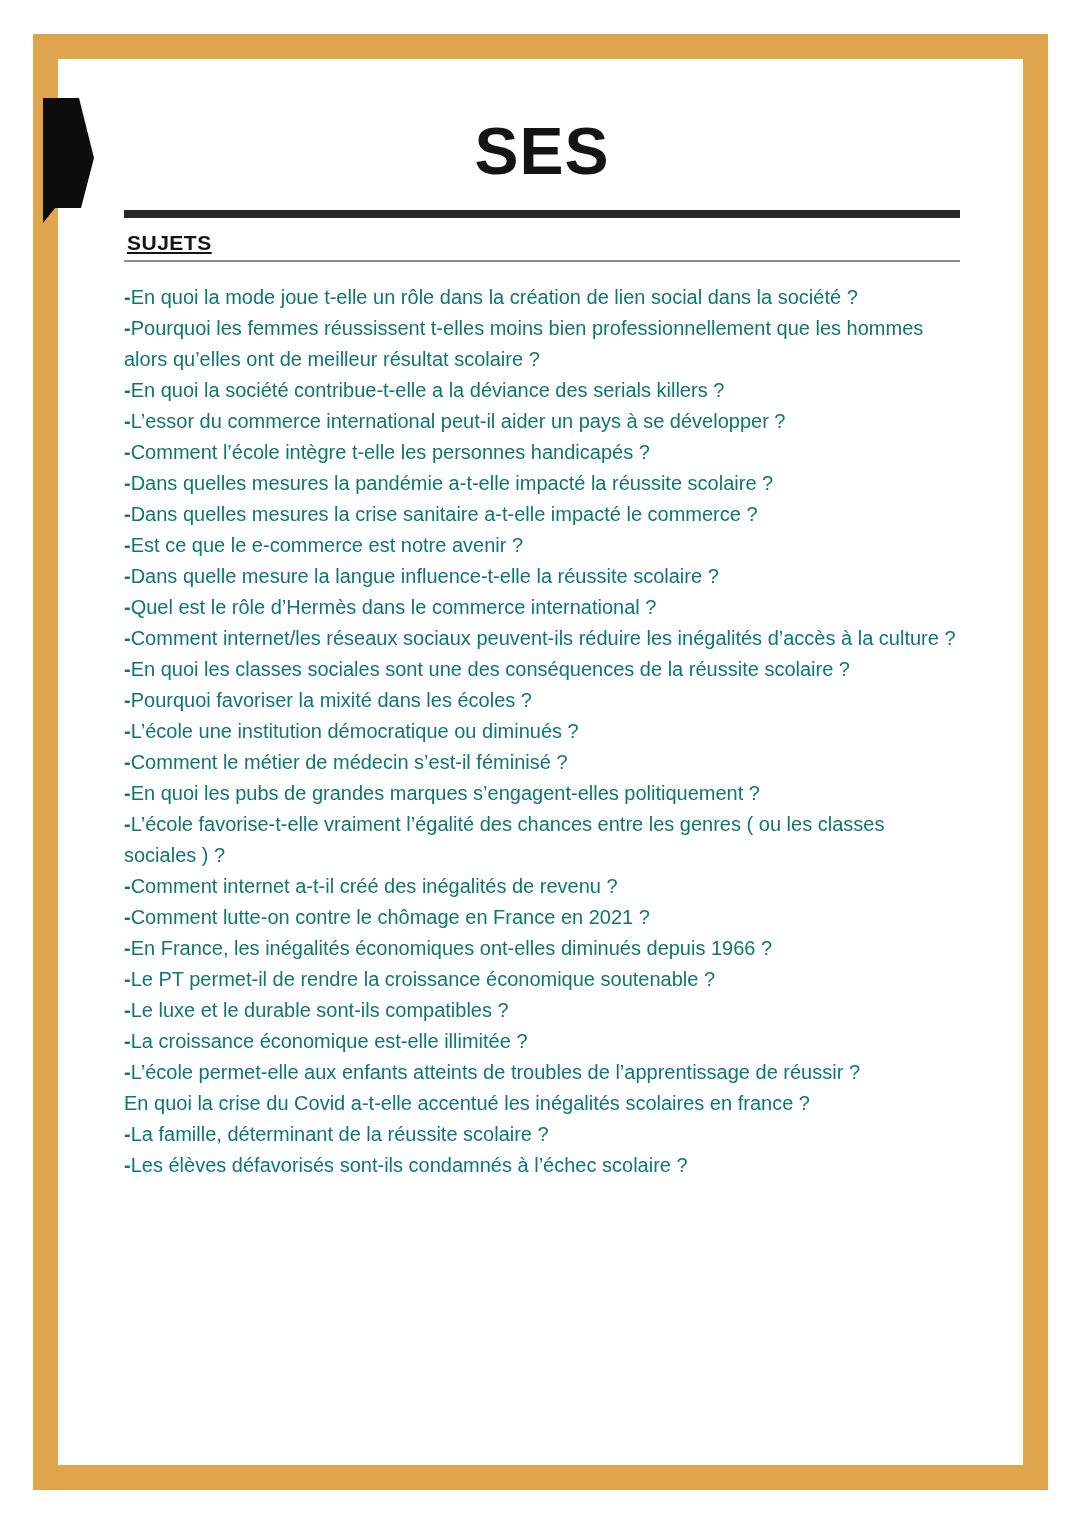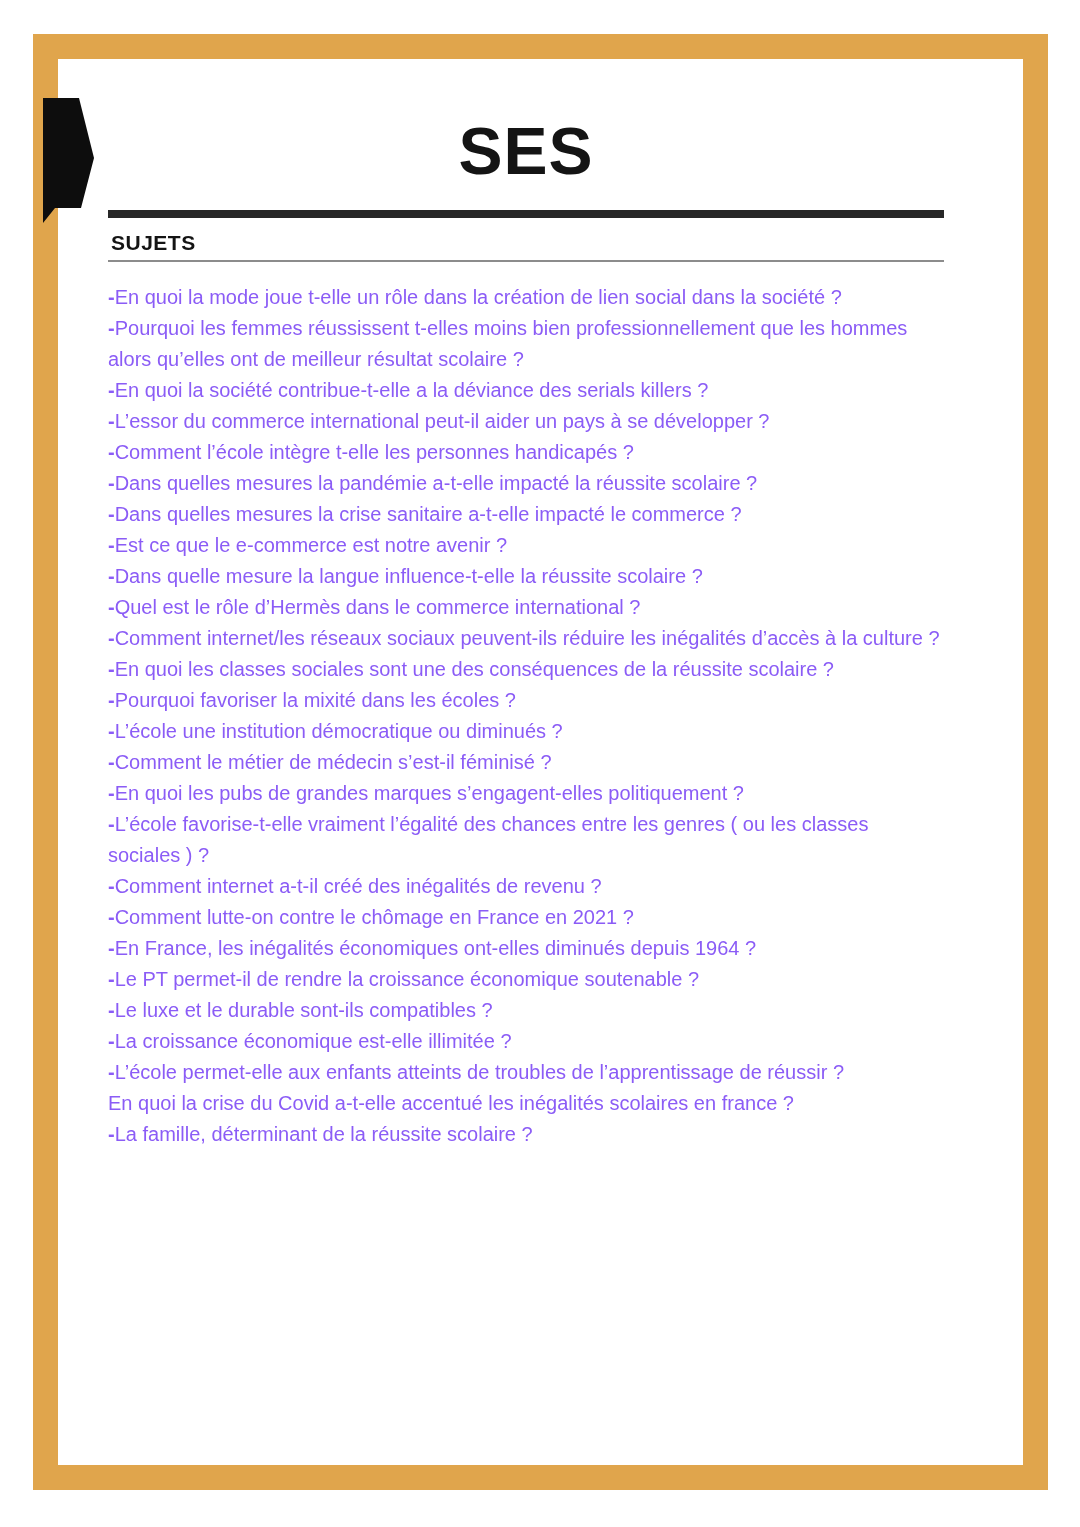"SES" .content { left: 108px -> 124px }
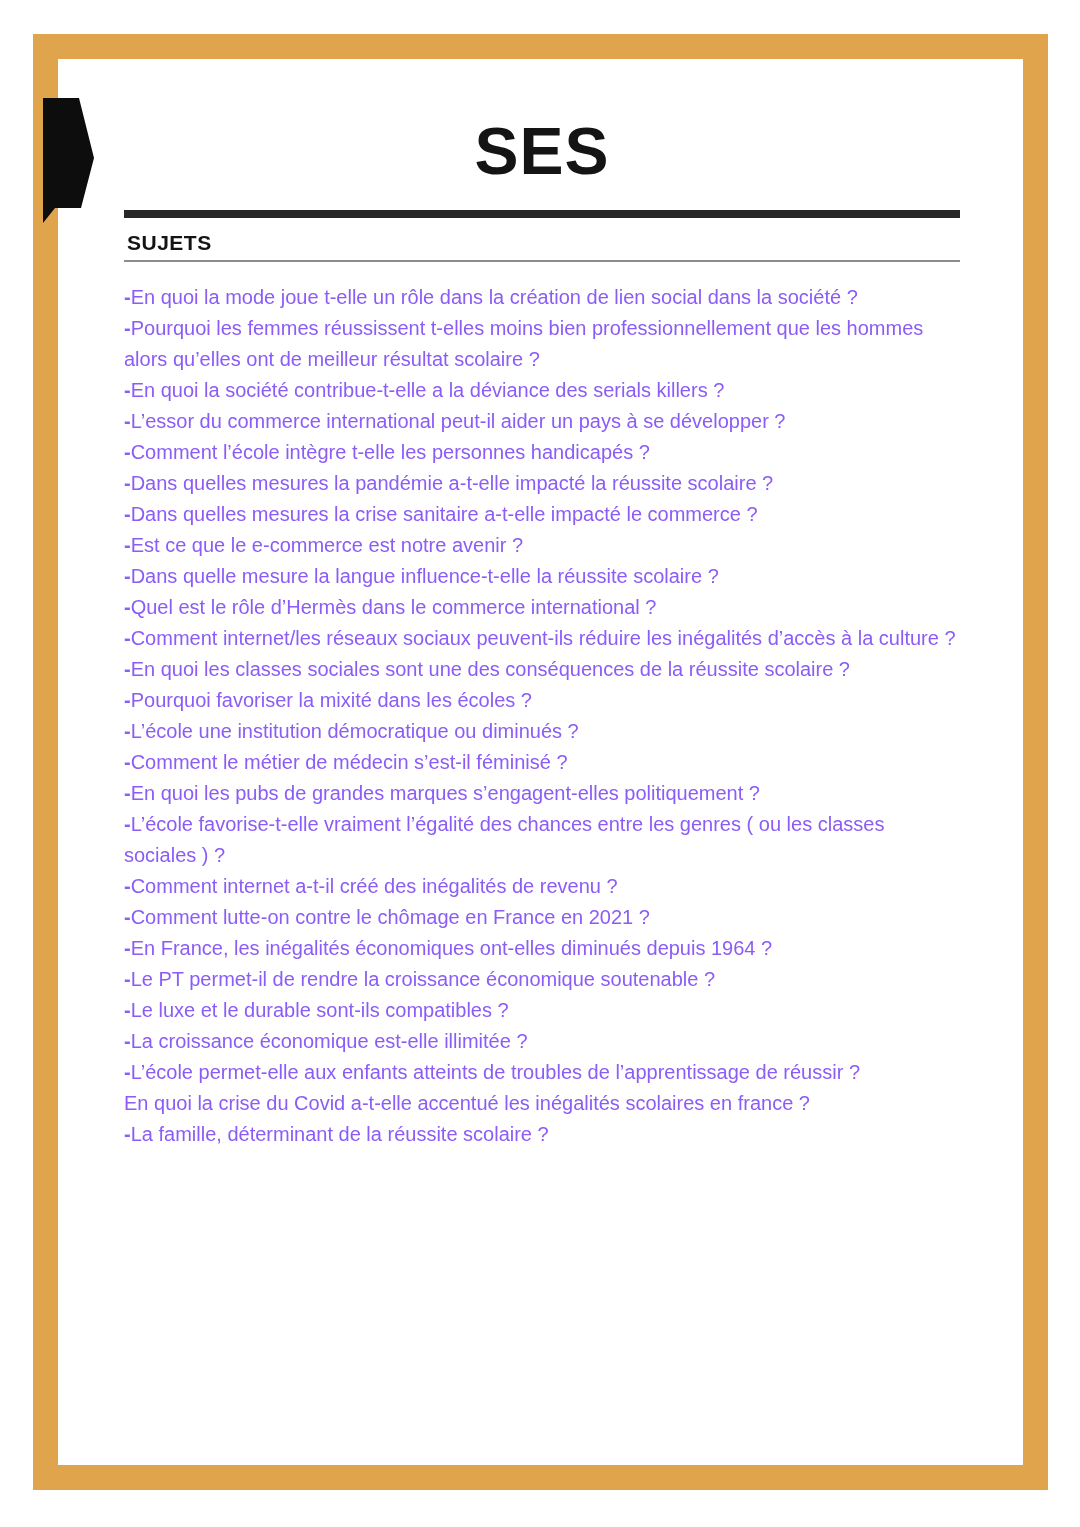"SUJETS" .section-heading { text-decoration: none -> underline }
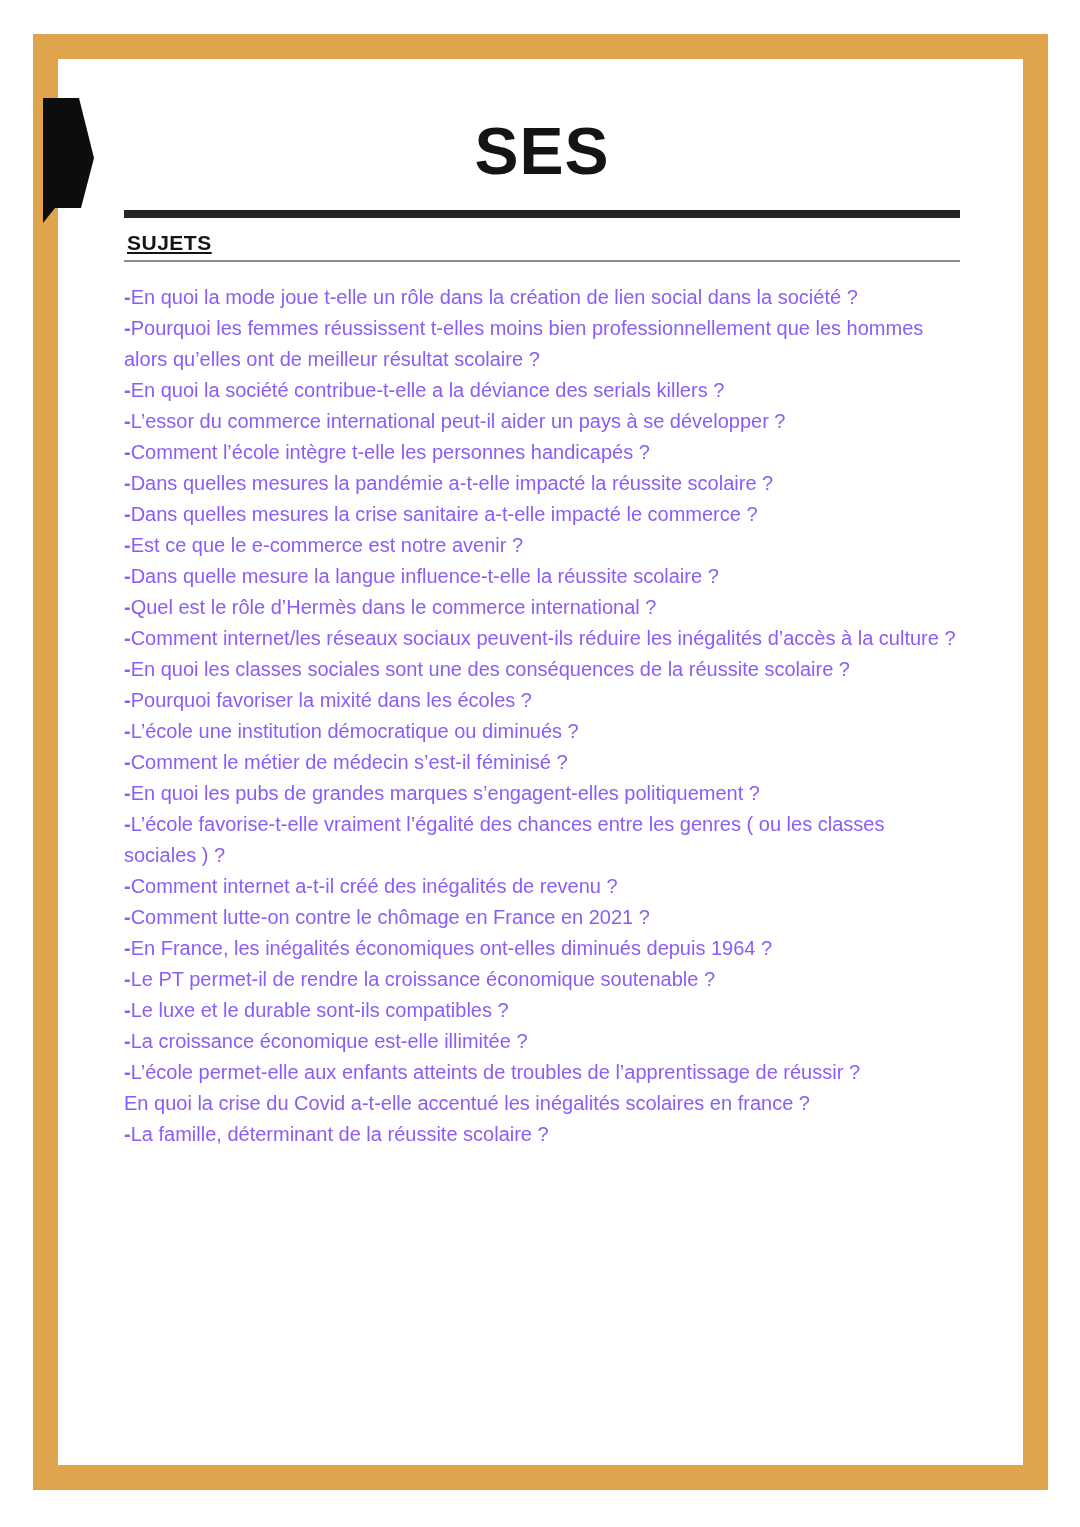"-En quoi la mode joue" .sujets-list { color: #8b5cf6 -> #0f766e }
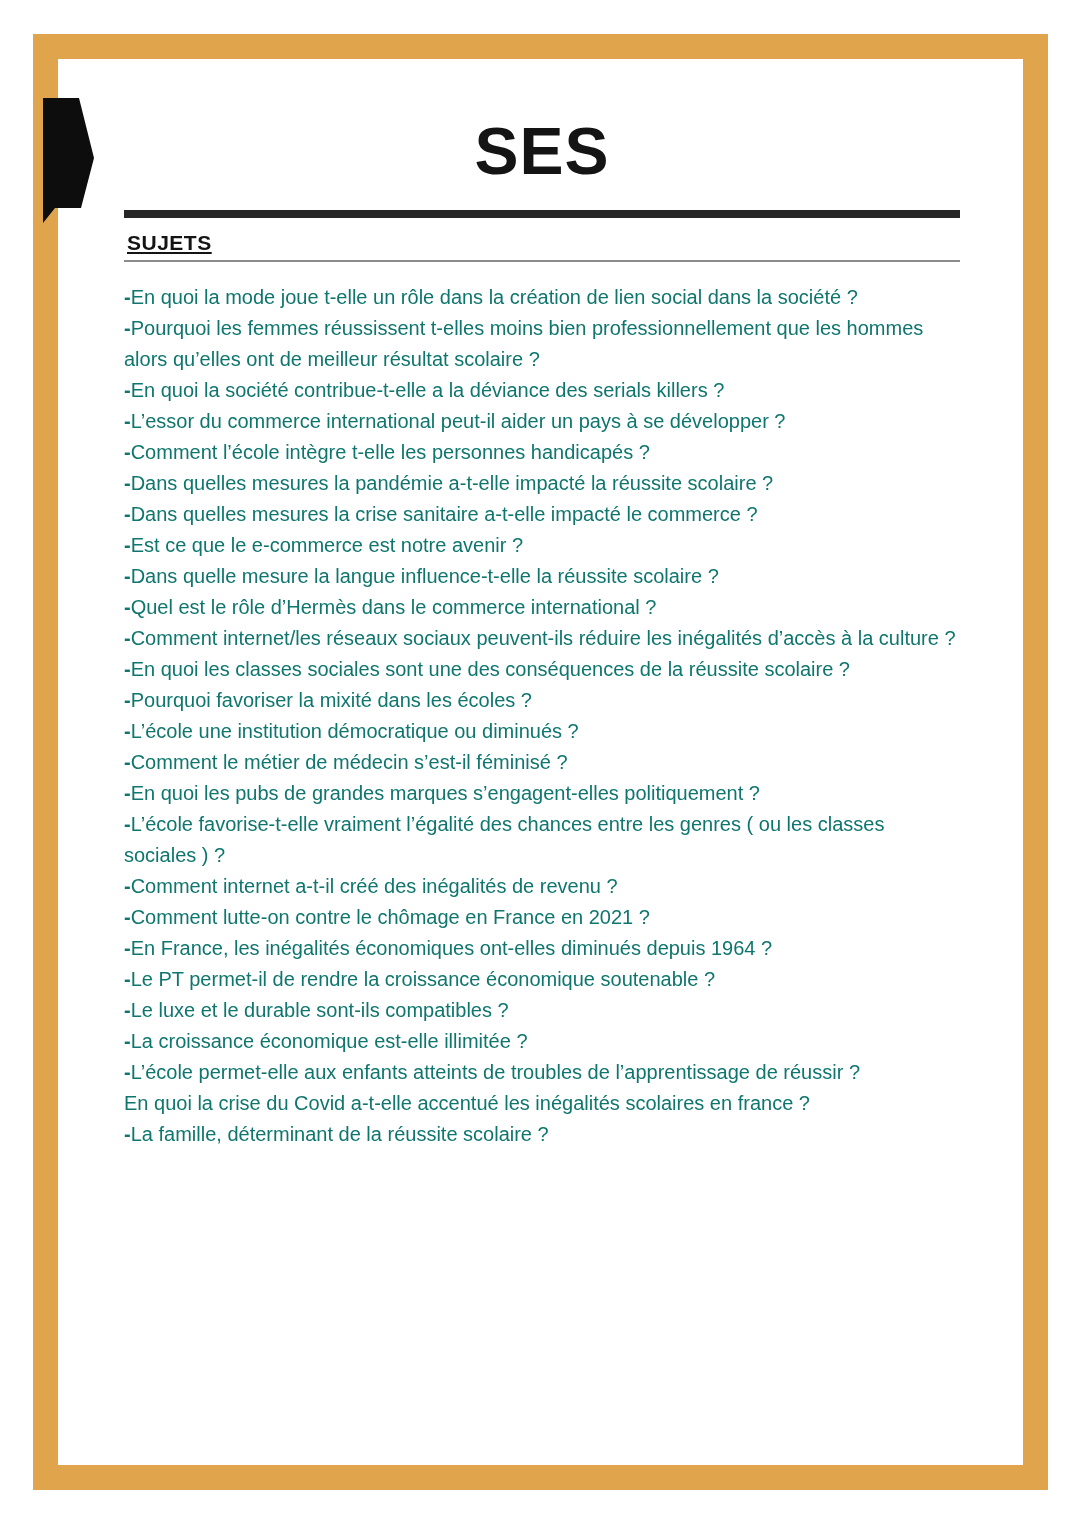"En France, les inégalités économiques" span { text: 1964 -> 1966 }
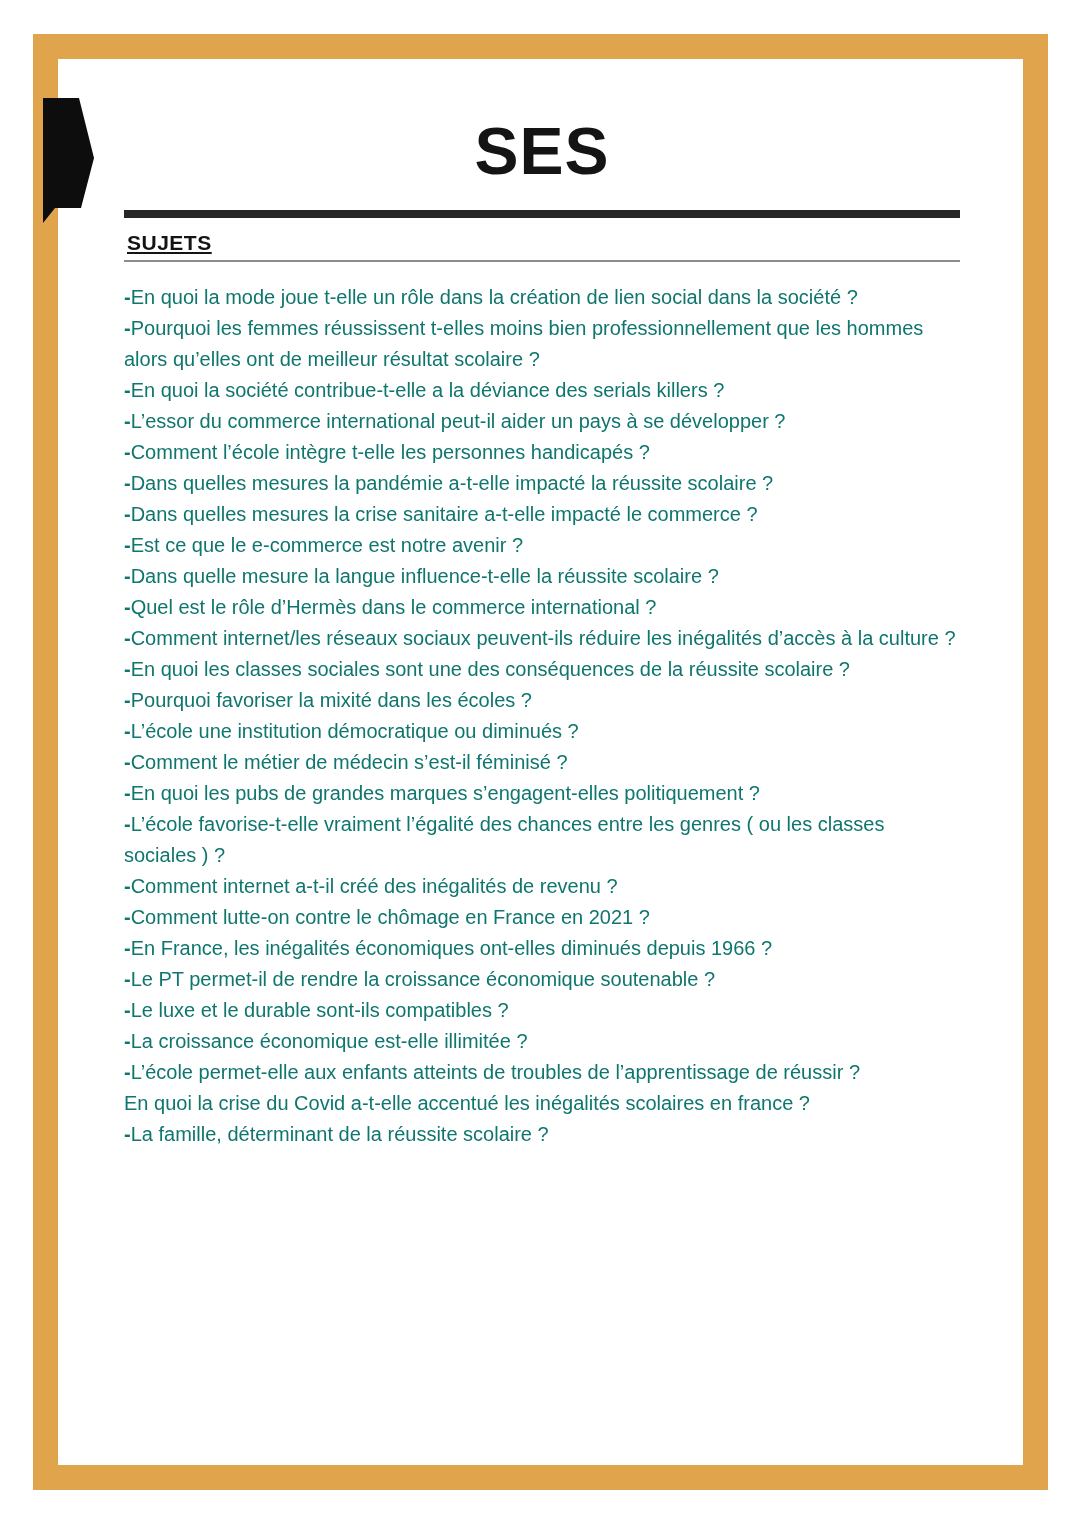"-Les élèves défavorisés sont-ils" p { html: none -> <p><span>-</span><span>Les élèves défavorisés sont-ils condamnés à l’échec scolaire ?</span></p> }
